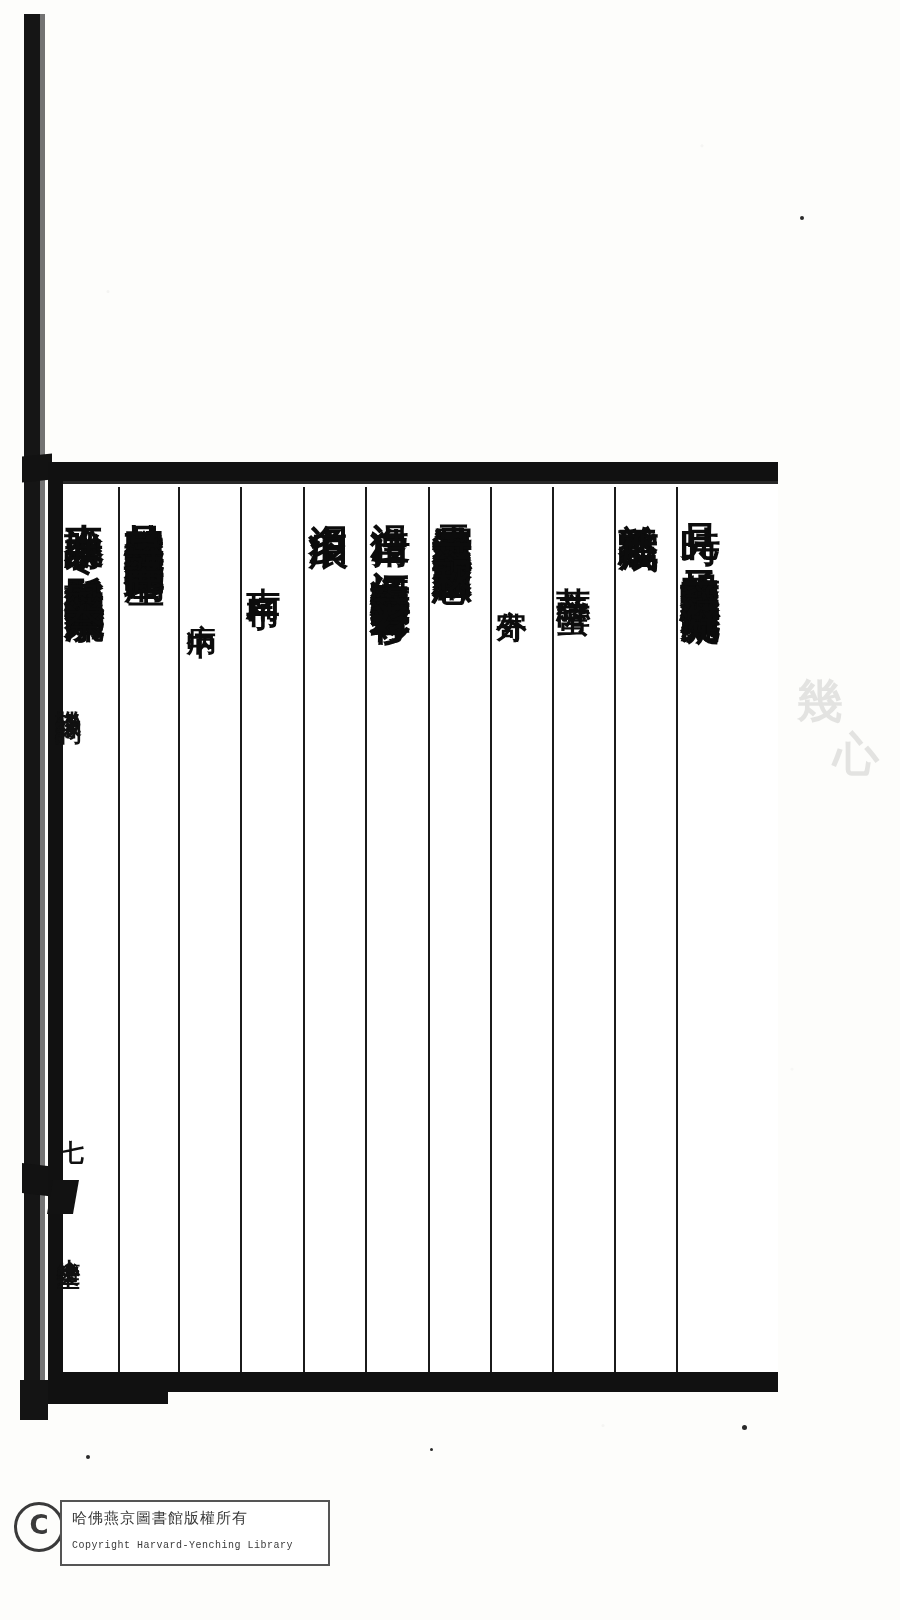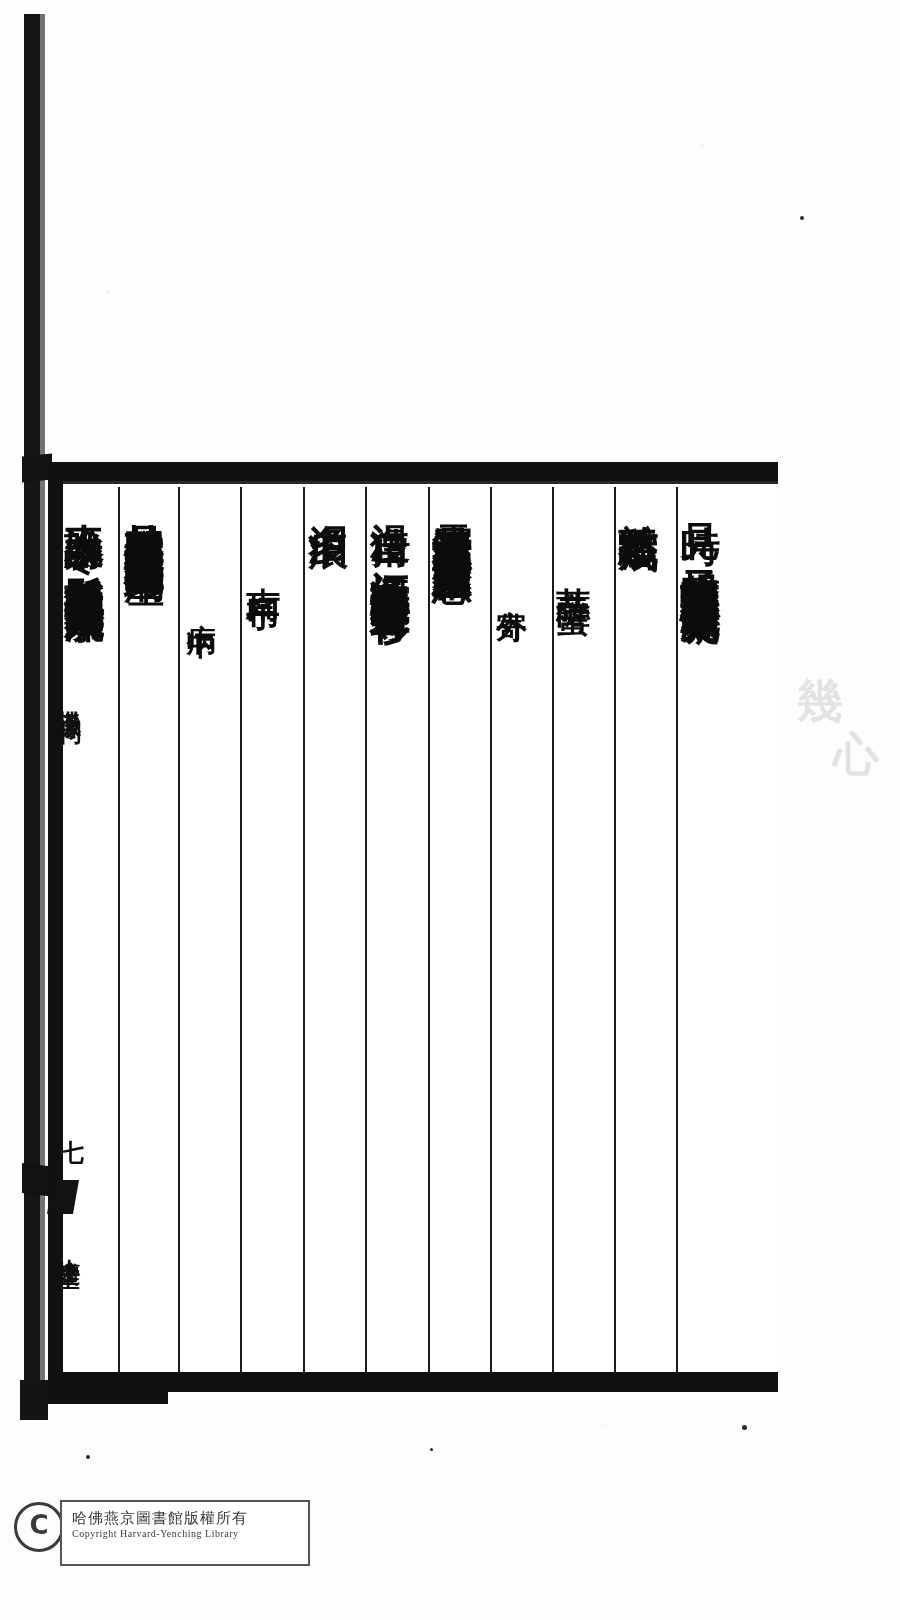"哈佛燕京圖書館版權所有" #library-stamp { width: 250px -> 270px }
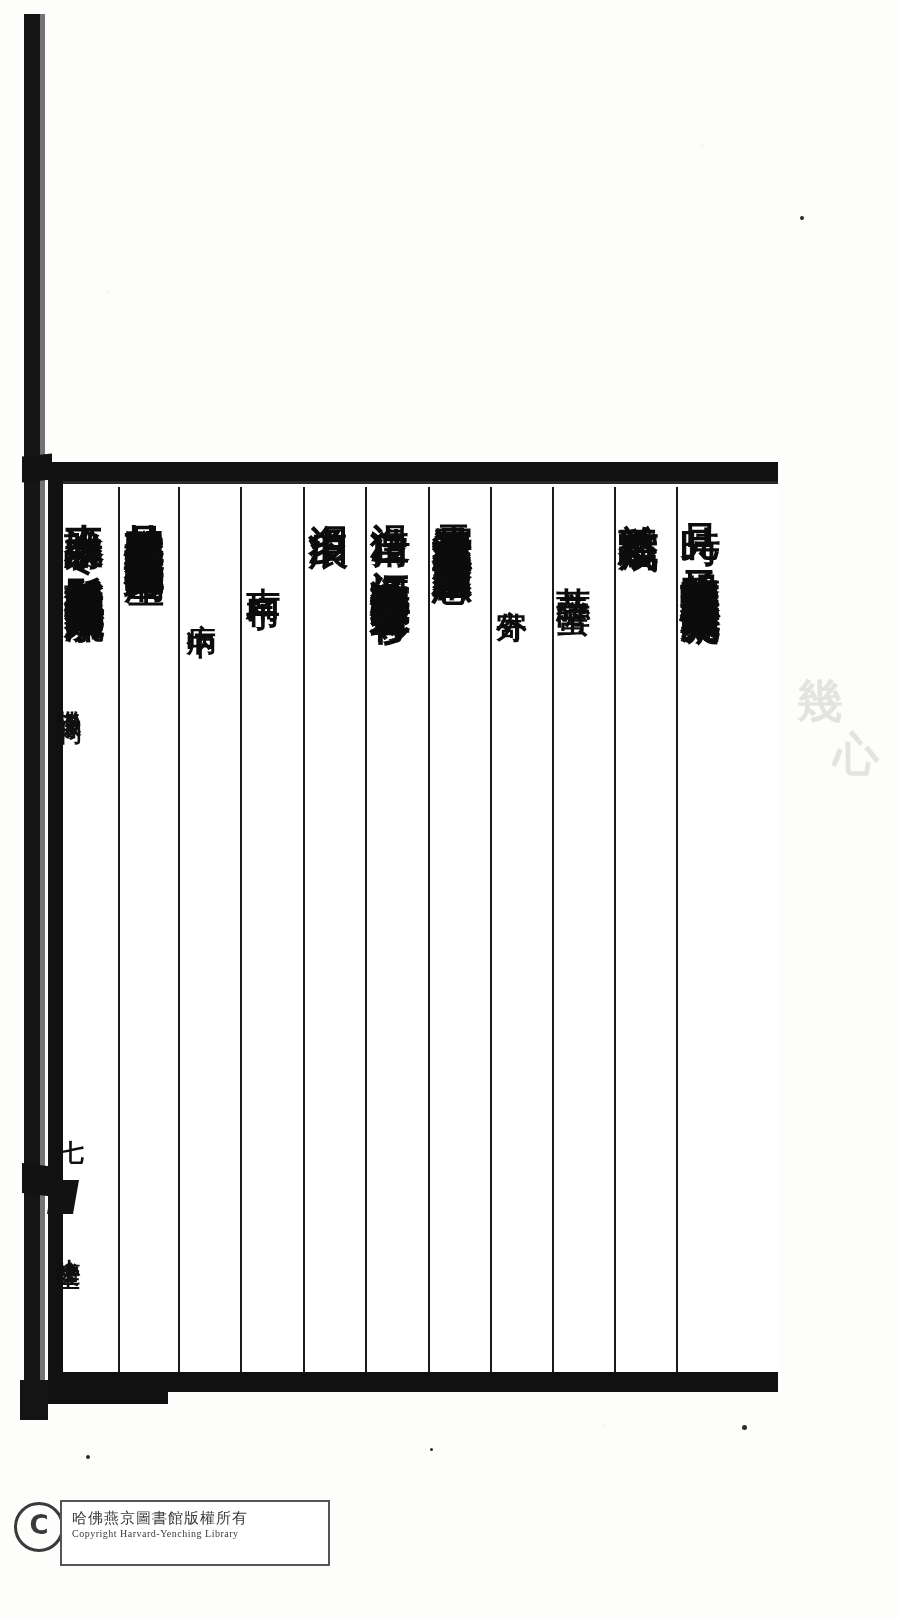"Copyright Harvard-Yenching Library" #stamp-line-2 { font-family: Liberation Serif, serif -> Liberation Mono, monospace; top: 26px -> 38px }
